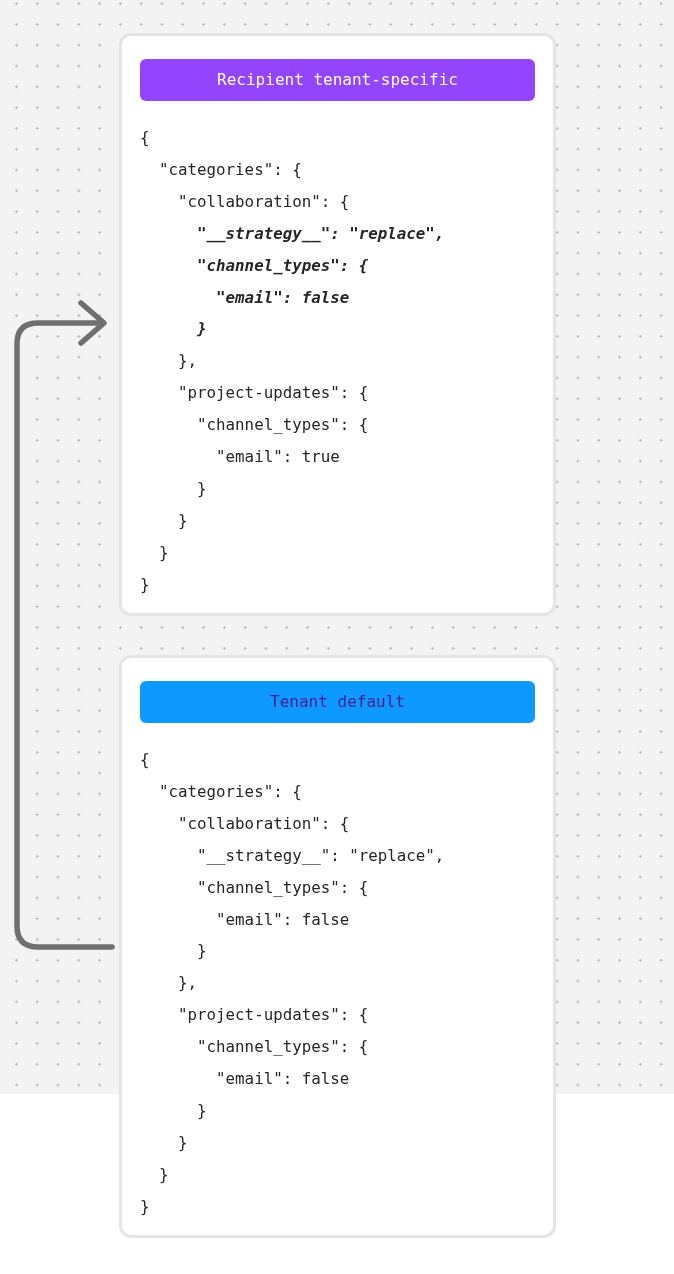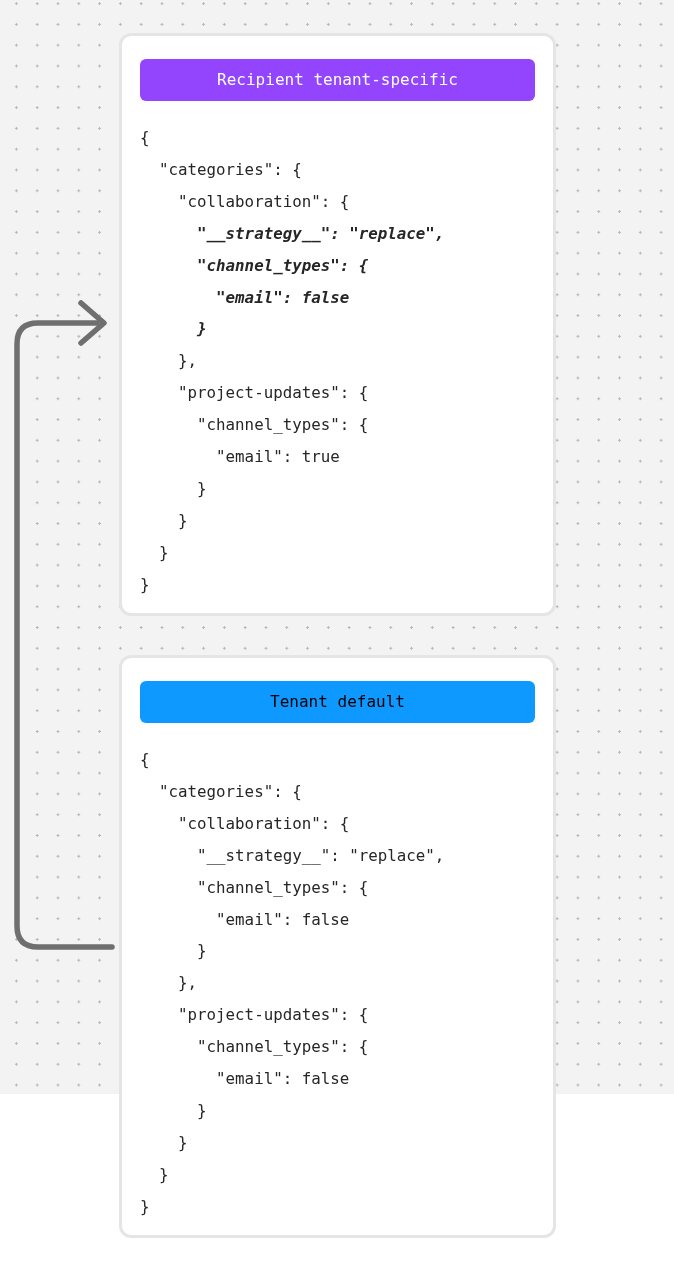"Tenant default" div.badge { color: #000000 -> #4c1d95 }
